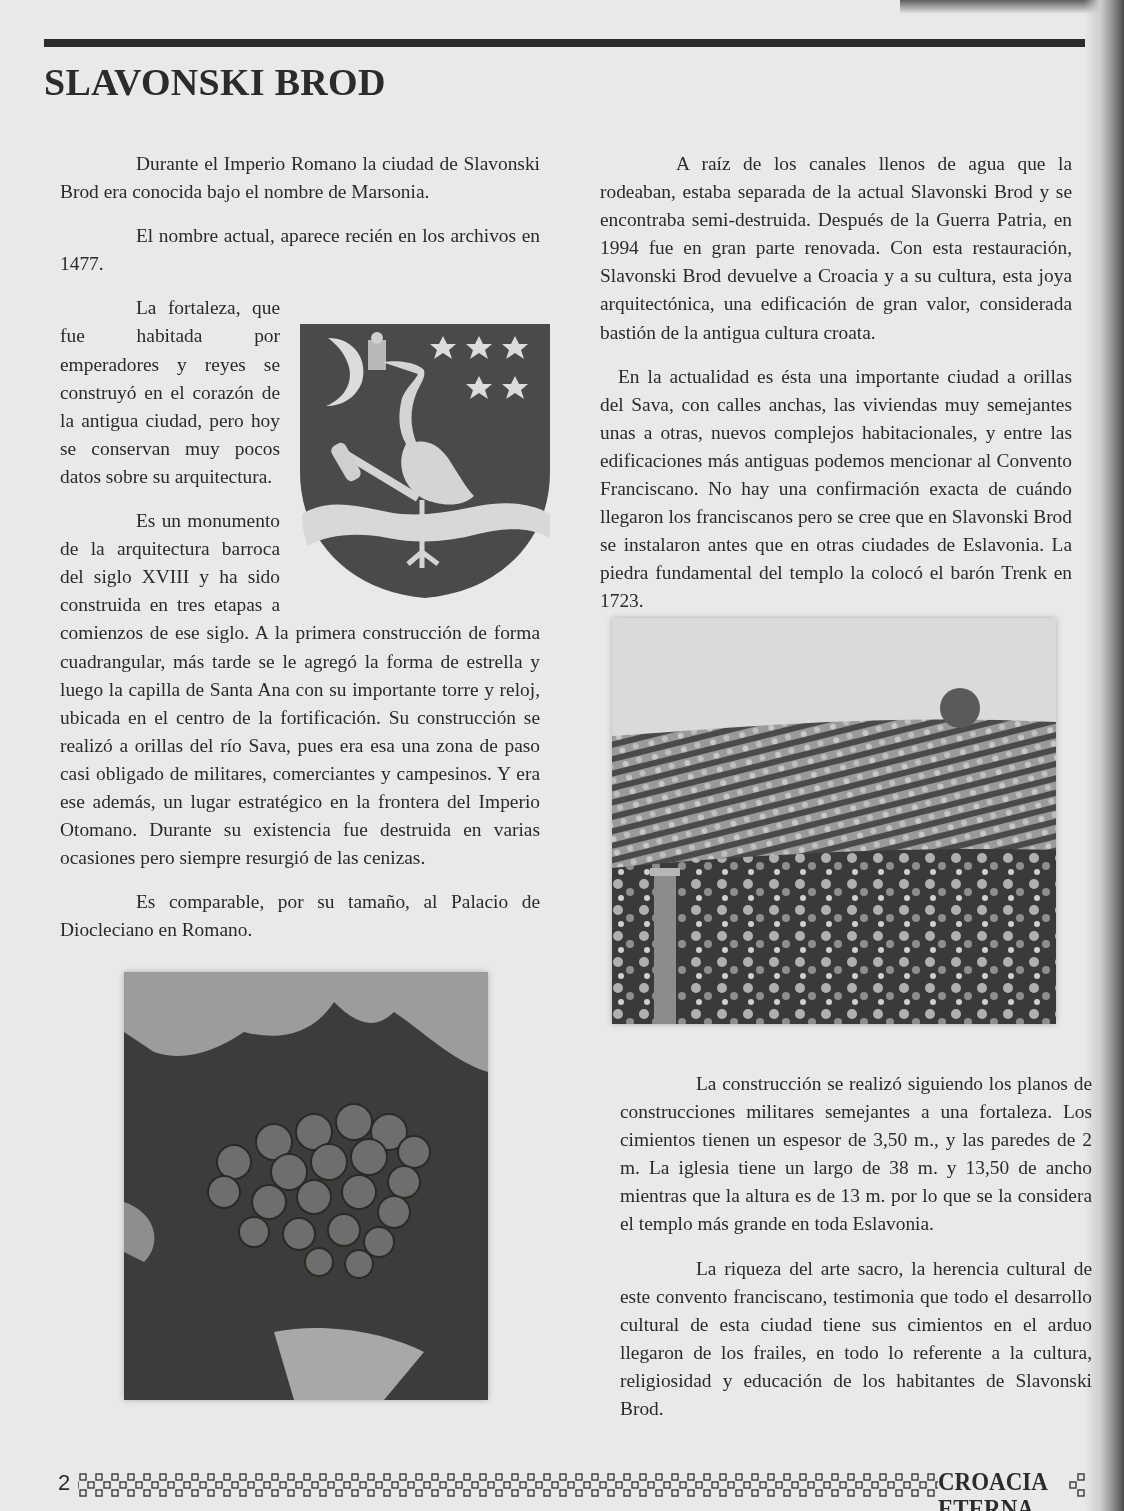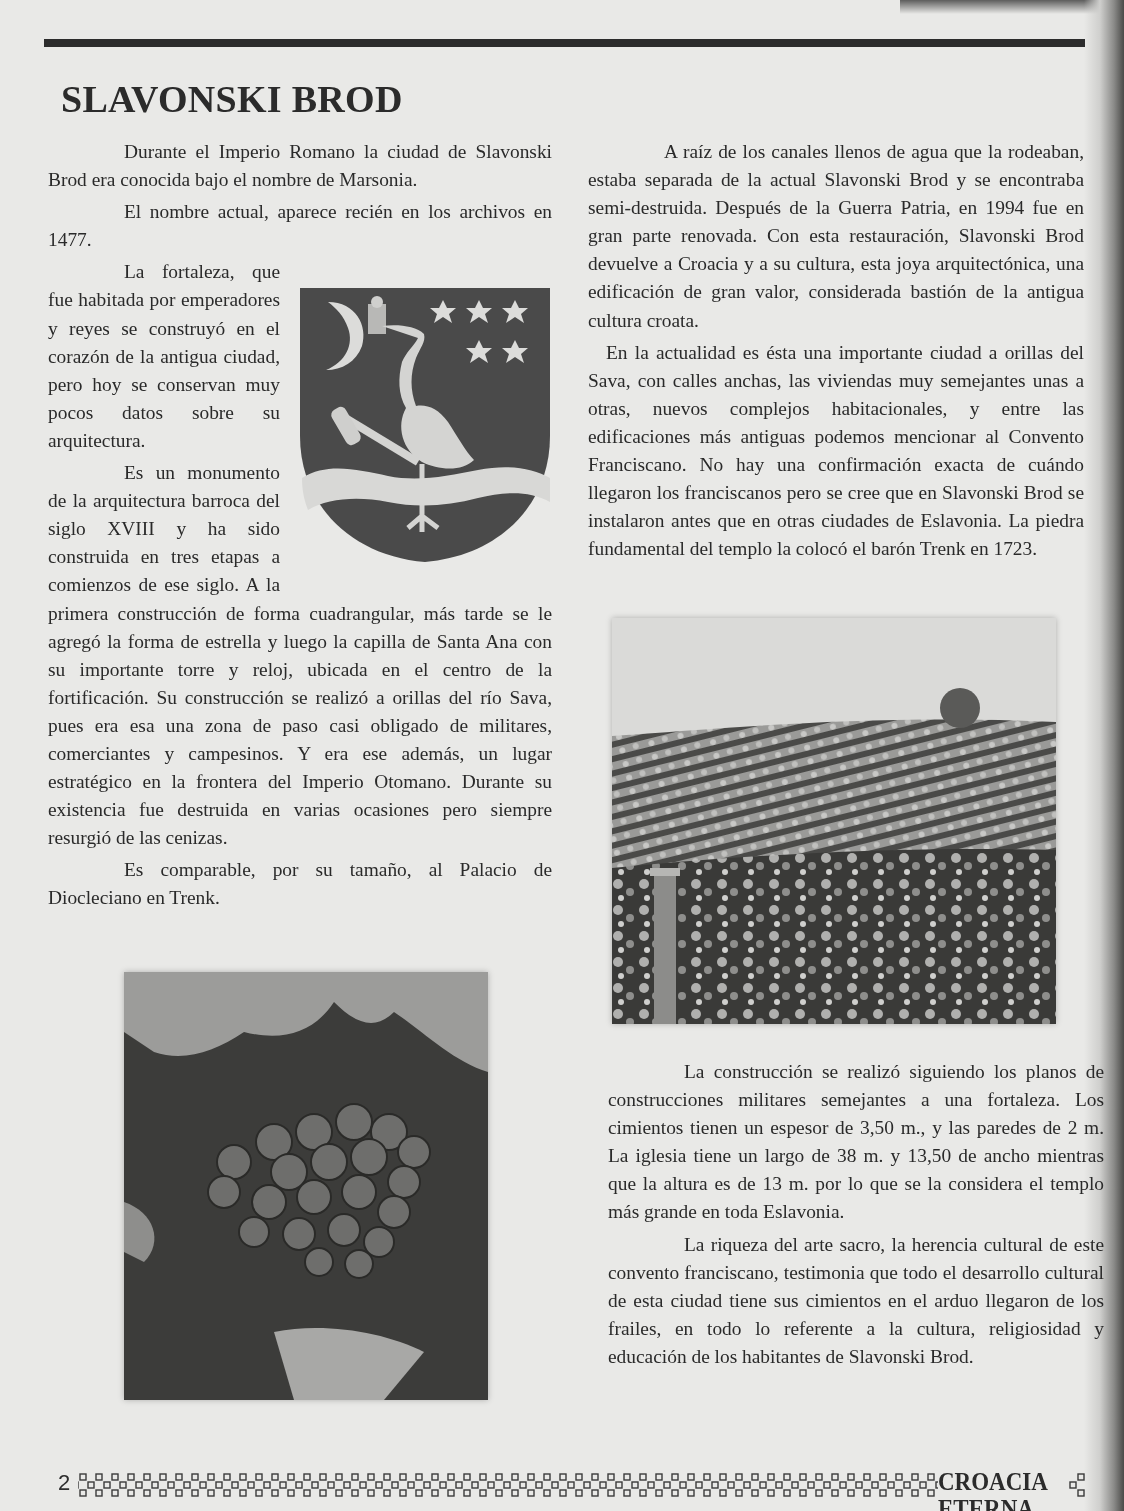"SLAVONSKI BROD" .title { margin: 17px -> 0 }
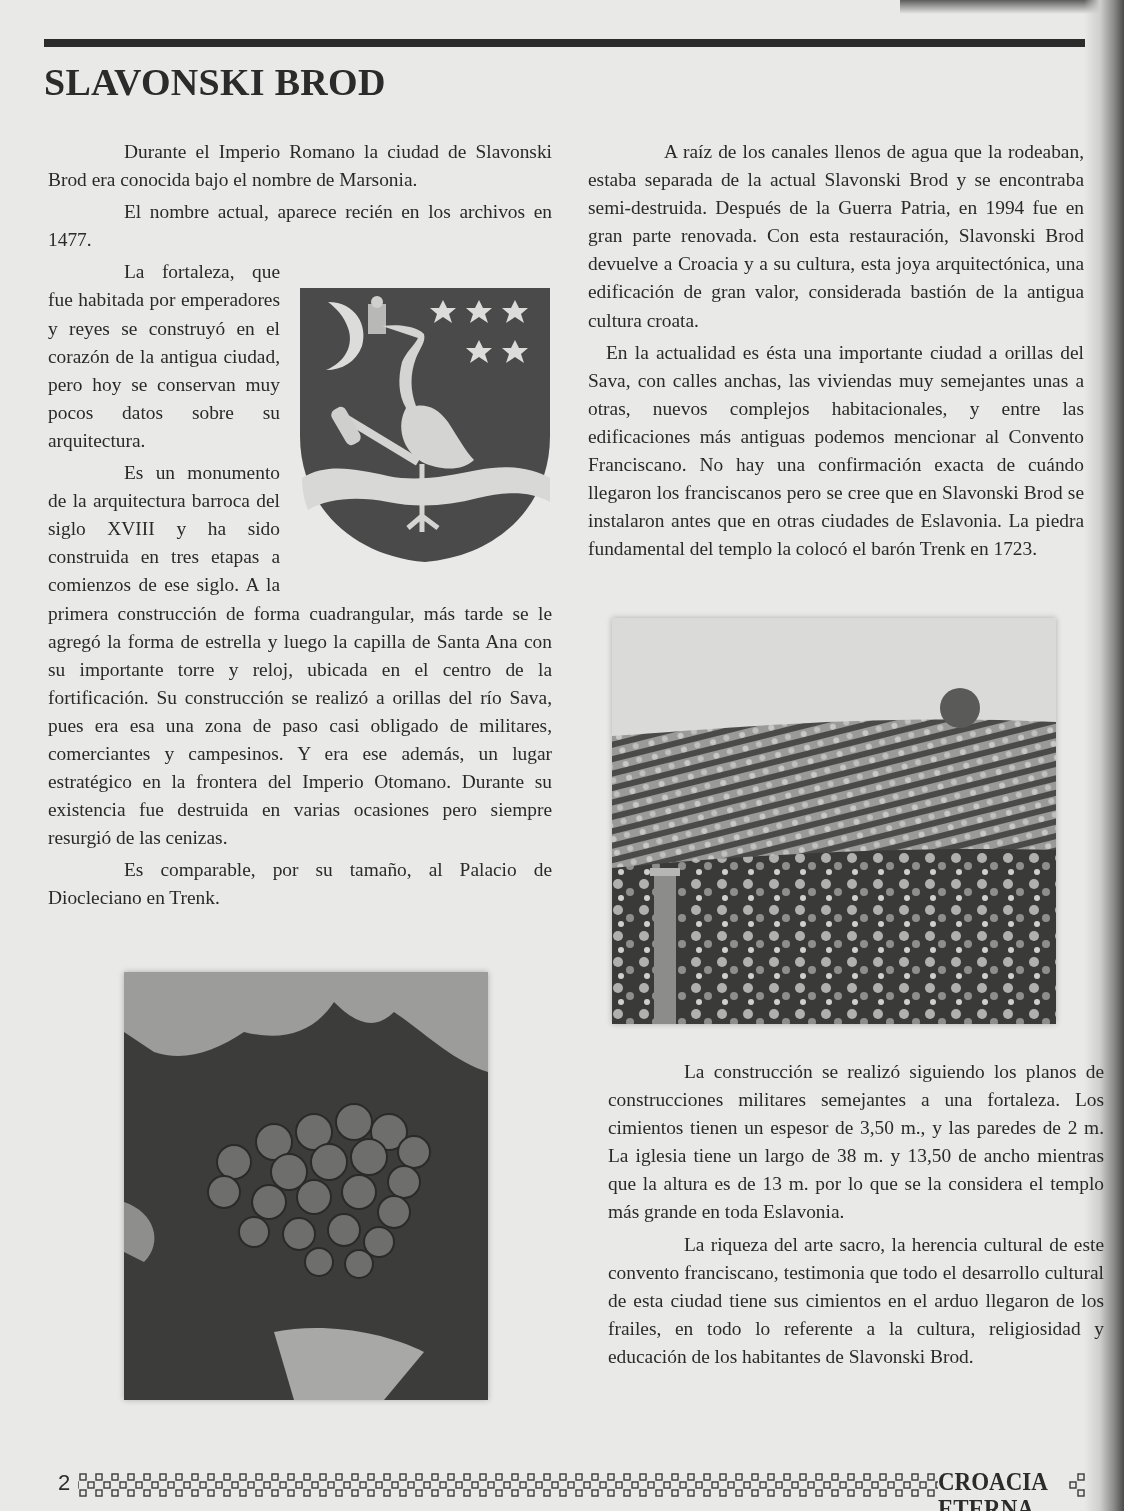"Durante el Imperio Romano la" .col p { margin: 4px -> 16px }
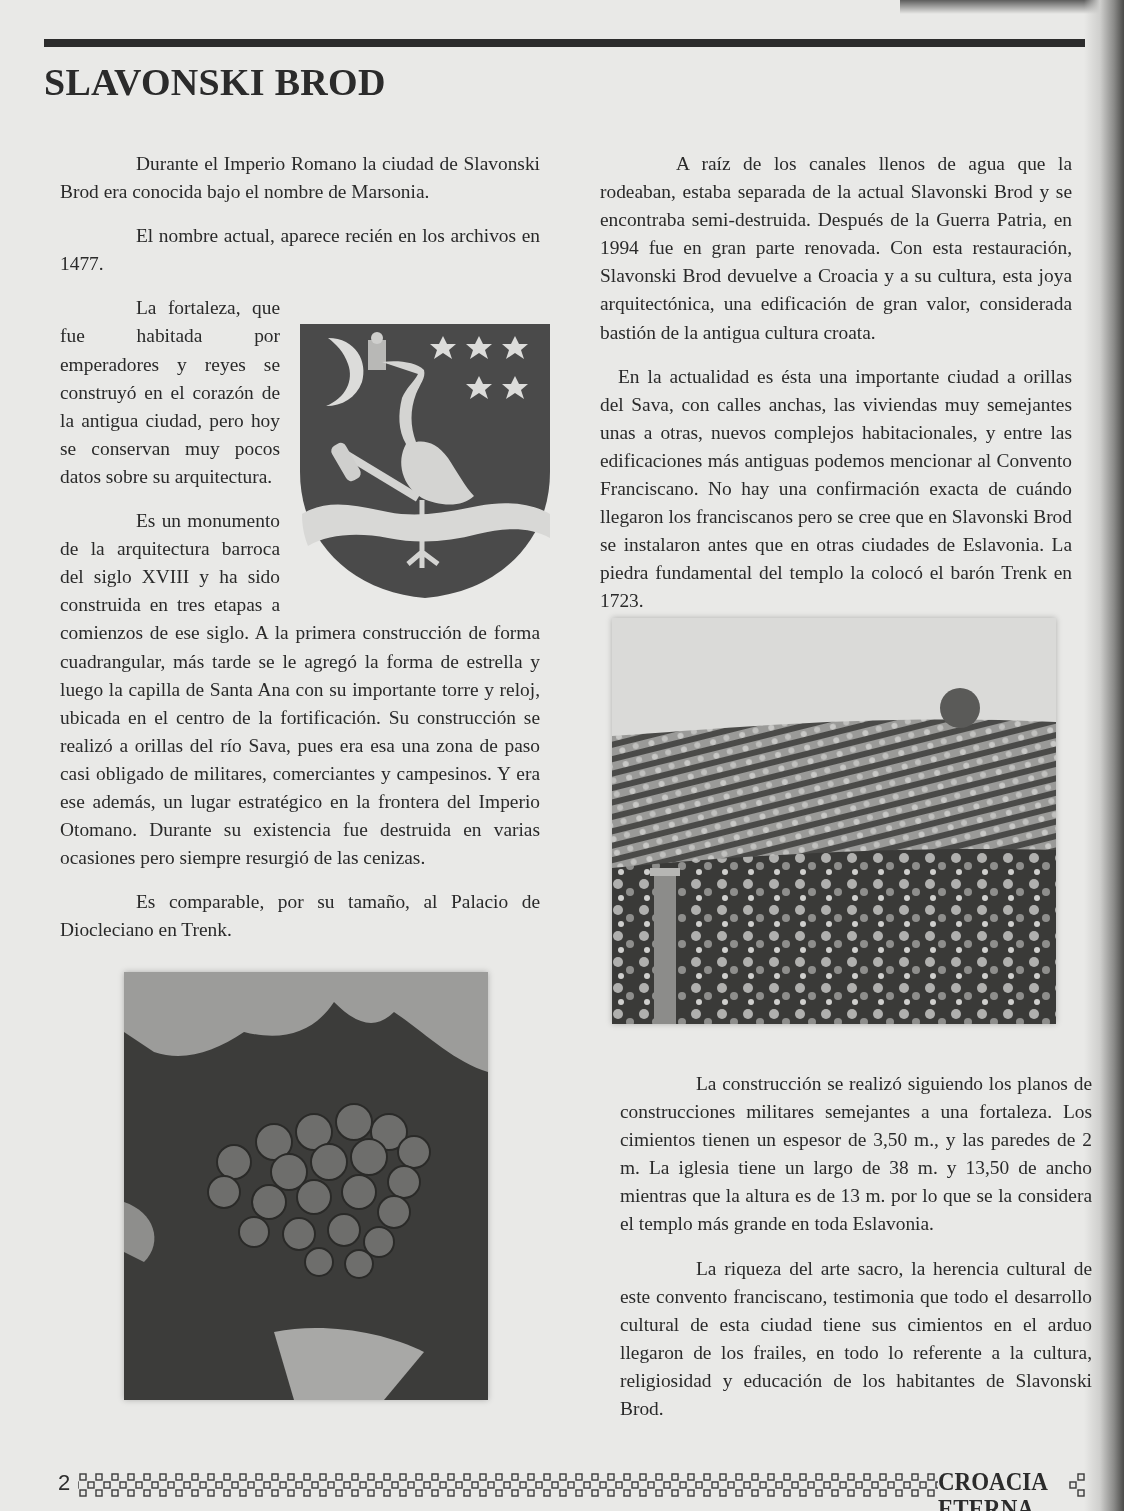"Es comparable, por su tamaño," p.ind { text: Trenk -> Romano }
